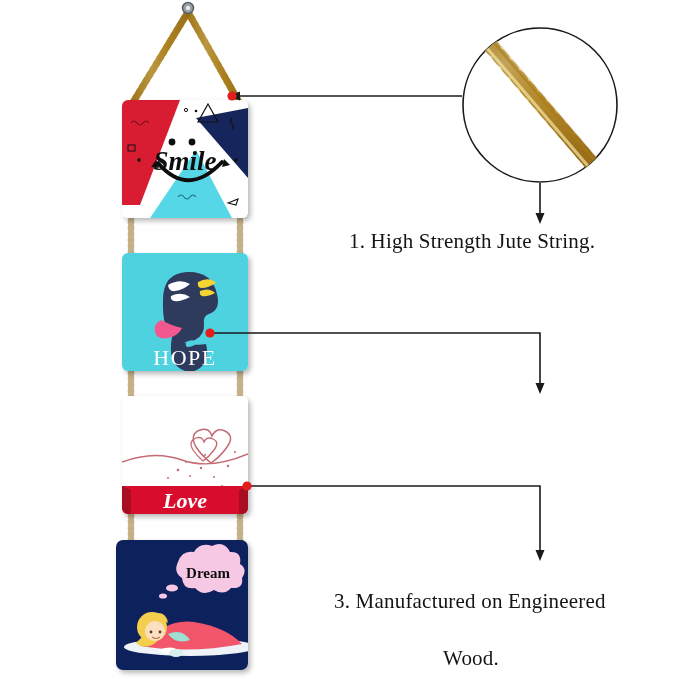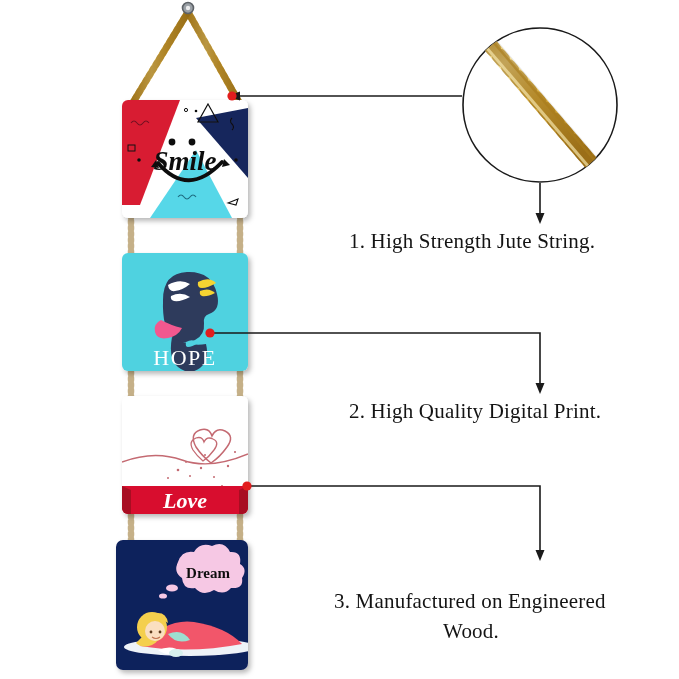"2. High Quality Digital Print." div.feature-text { html: <div>2. High Quality Digital Print.</div> -> none }
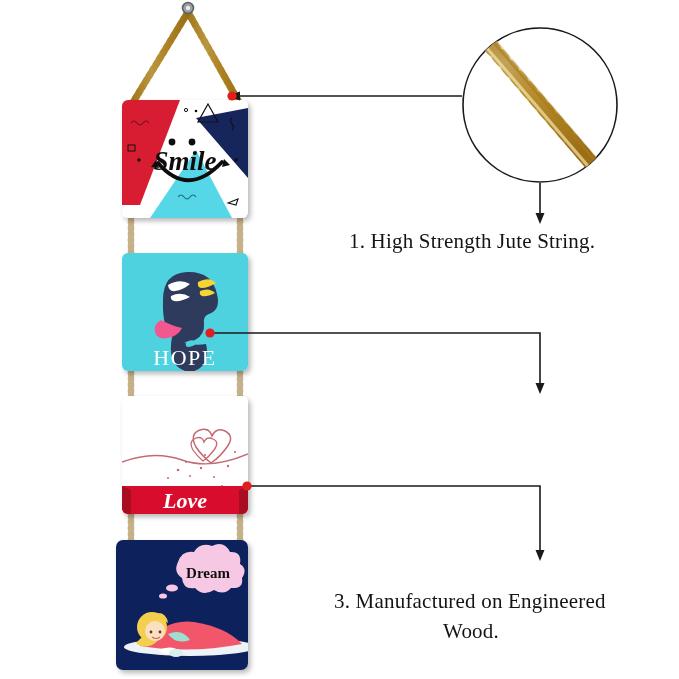"Wood." #feat3 .l2 { margin-top: none -> 27px }
